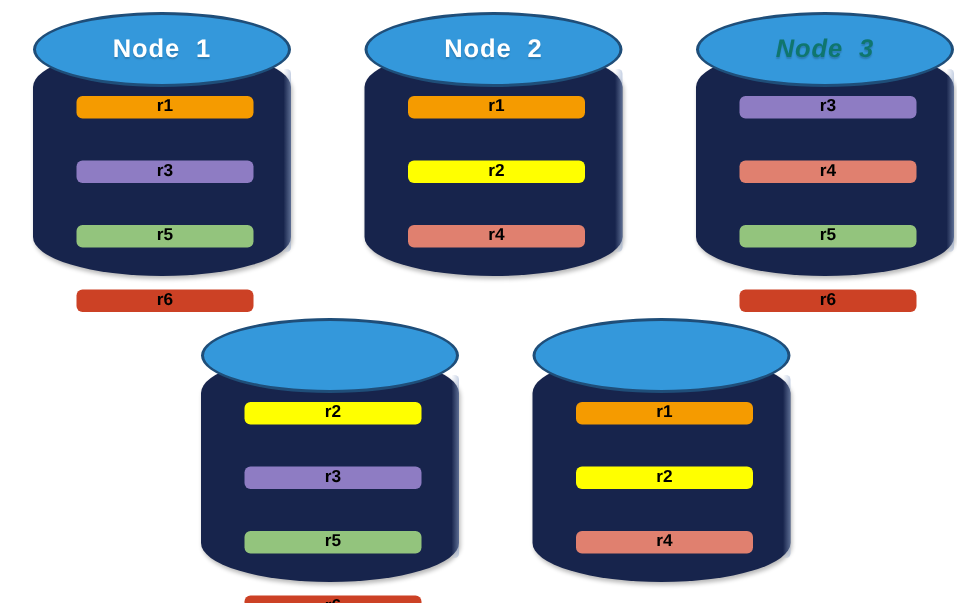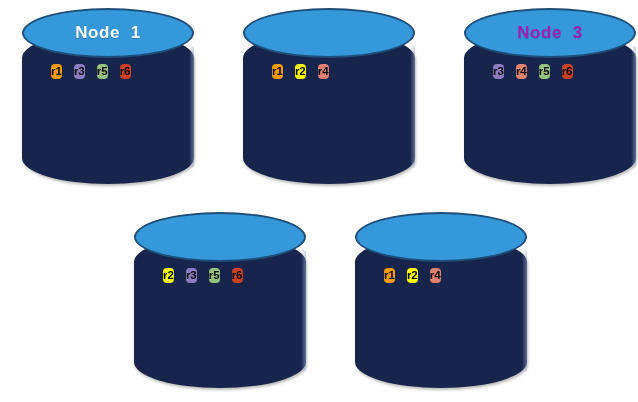"Node 2" div.node-label { html: none -> <div>Node 2</div> }
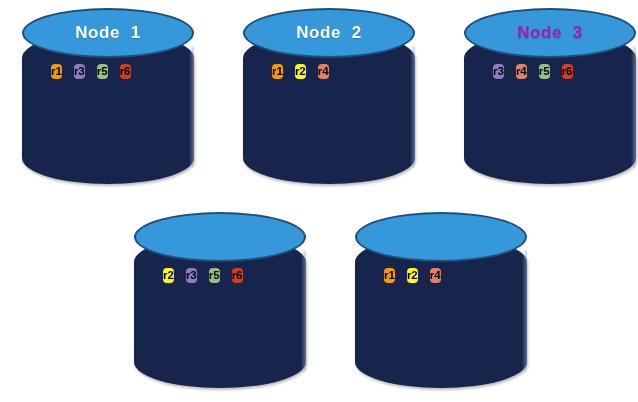"Node 3" div.node-label { color: #a21caf -> #0f766e; font-style: none -> italic }
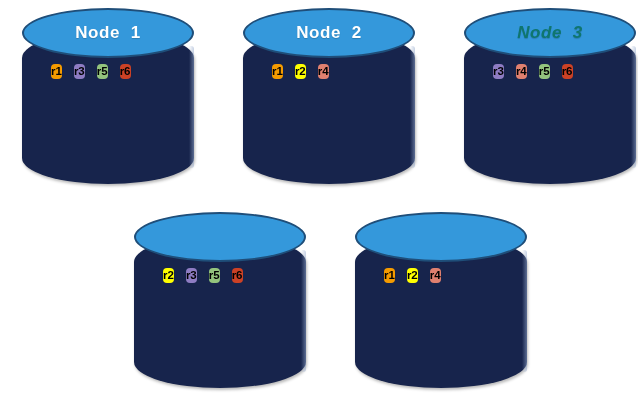"r1" .replica-stack { flex-direction: row -> column; gap: 12px -> 28px }
